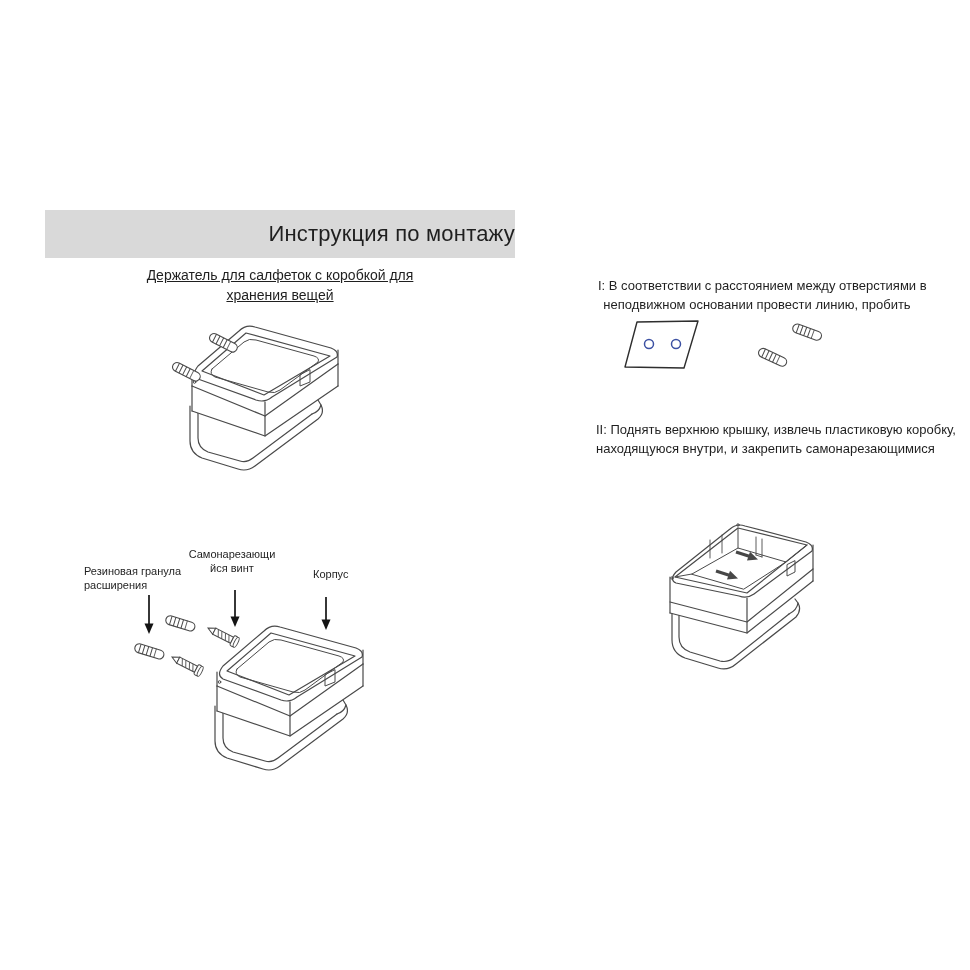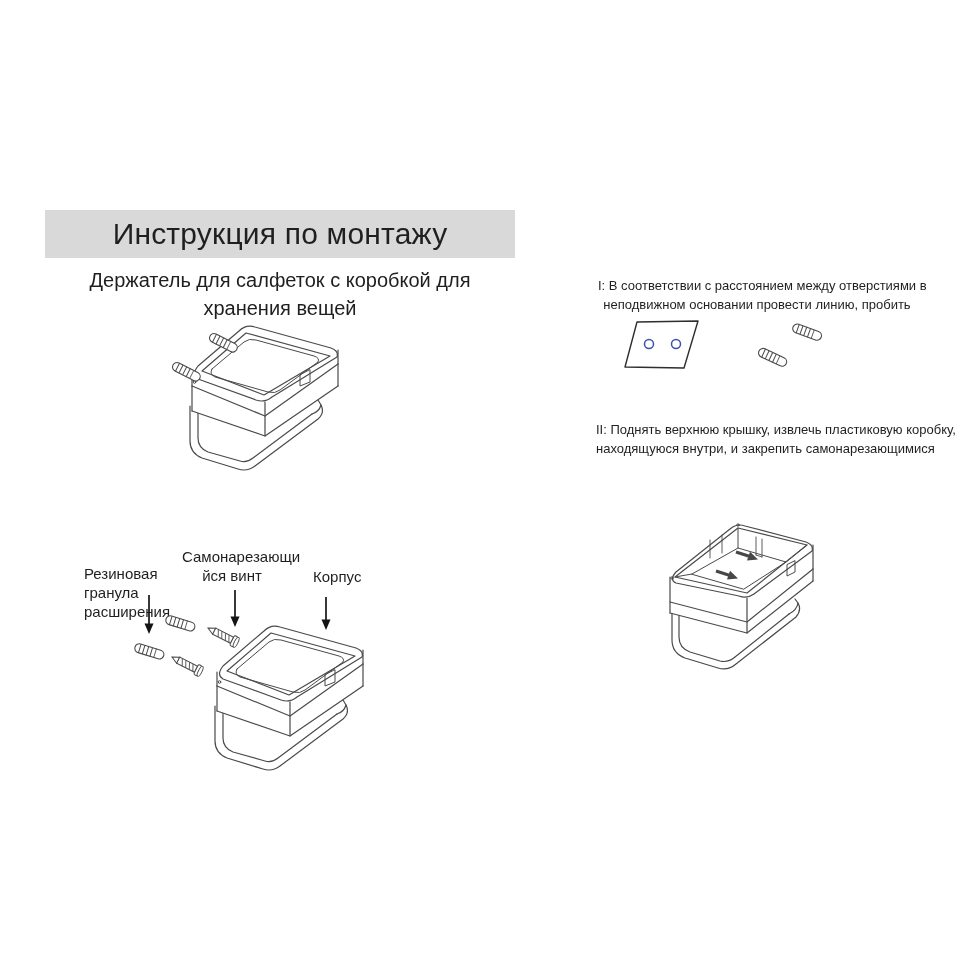"Инструкция по монтажу" .header-bar { font-size: 30px -> 22px; justify-content: center -> flex-end }
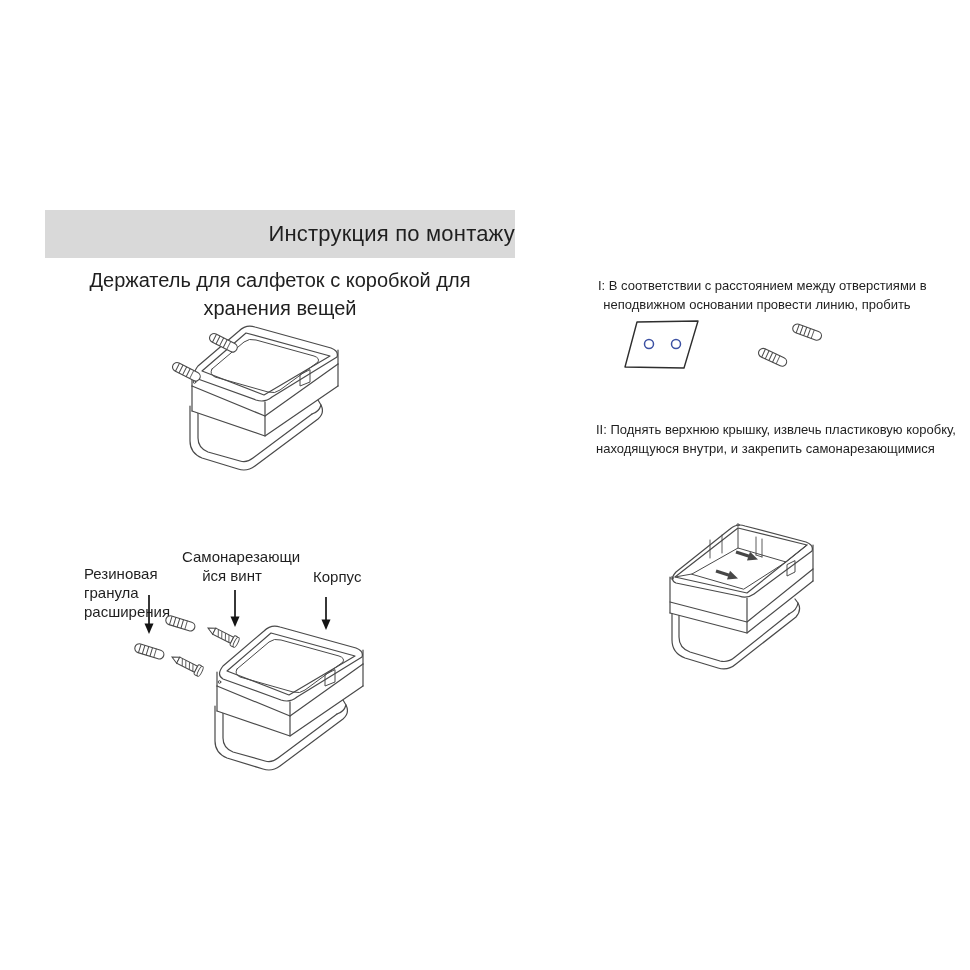"Держатель для салфеток с коробкой" .product-title { font-size: 20px -> 14px; text-decoration: none -> underline }
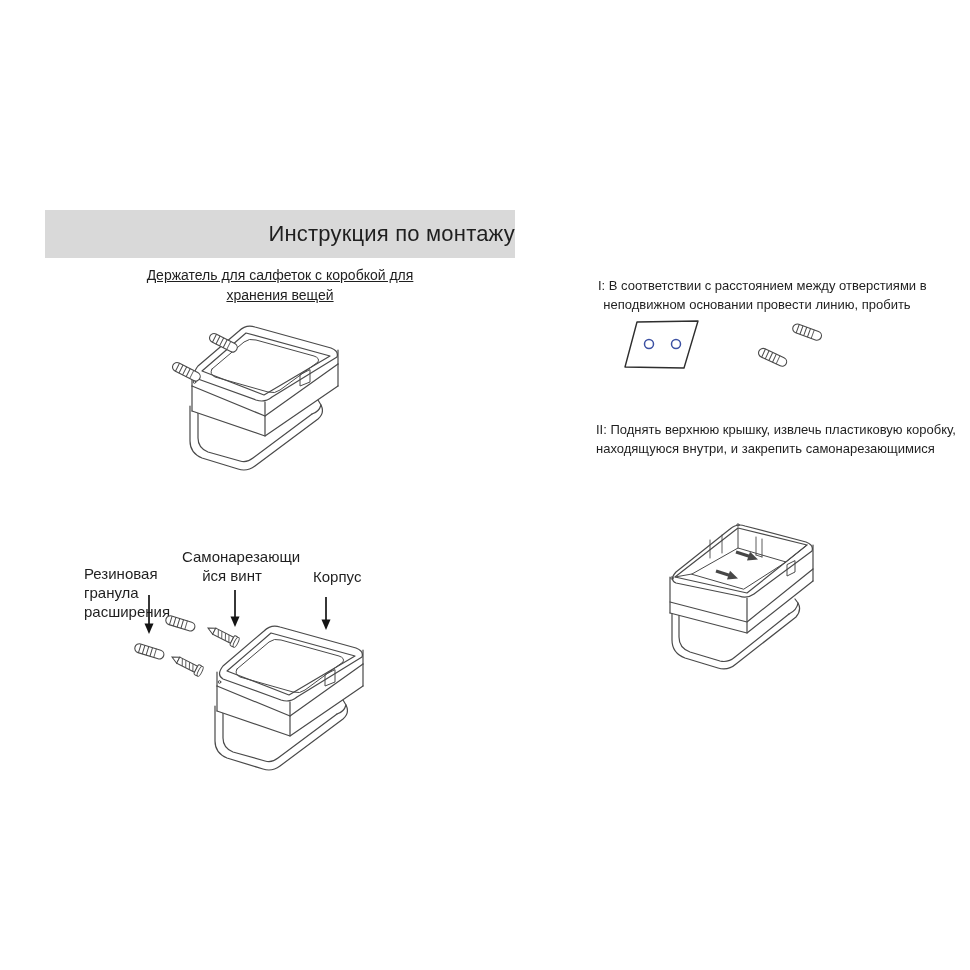"Самонарезающи" .part-label { font-size: 15px -> 11px }
